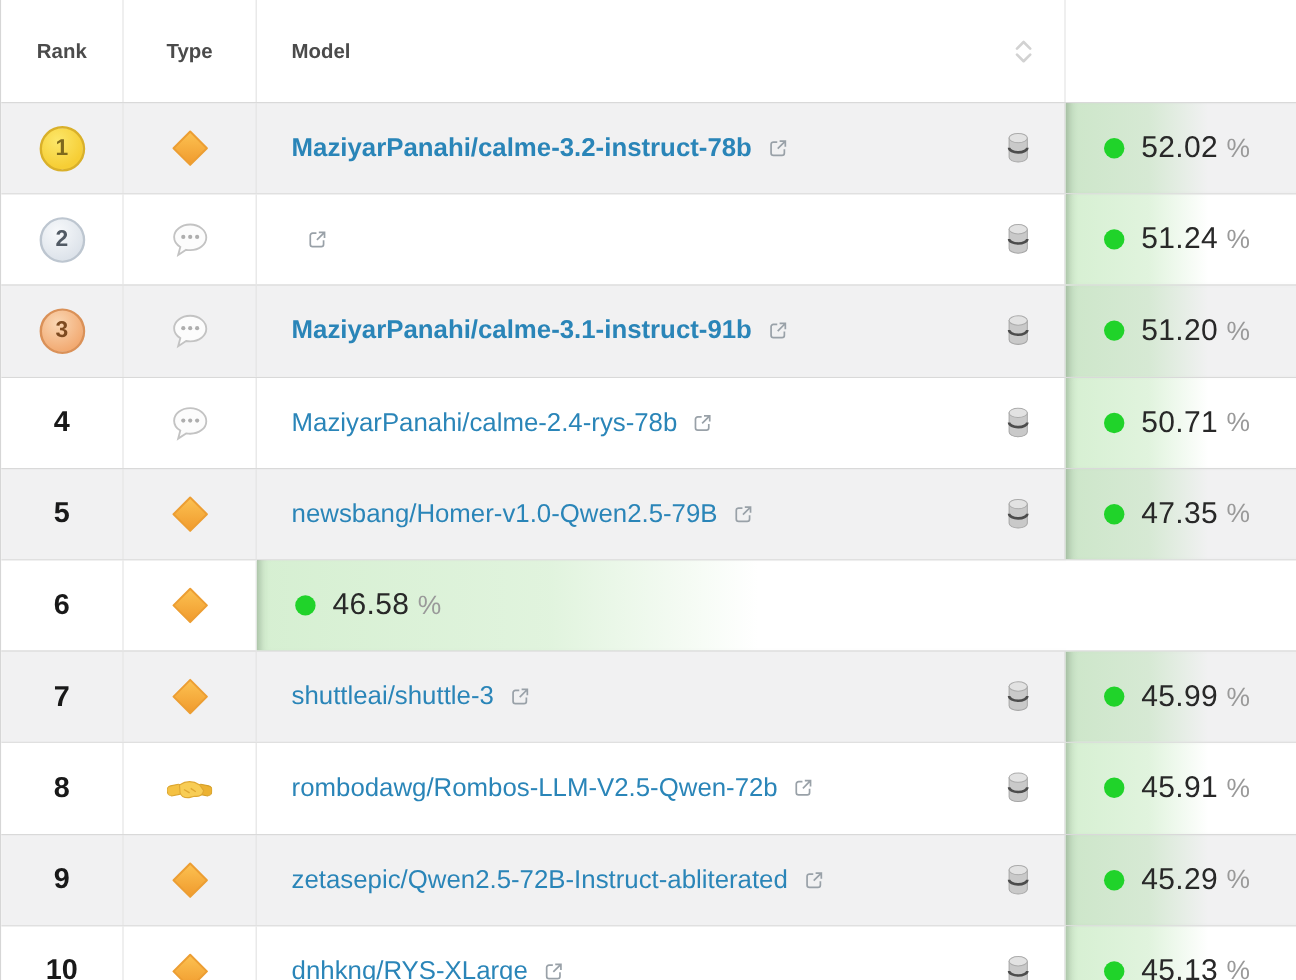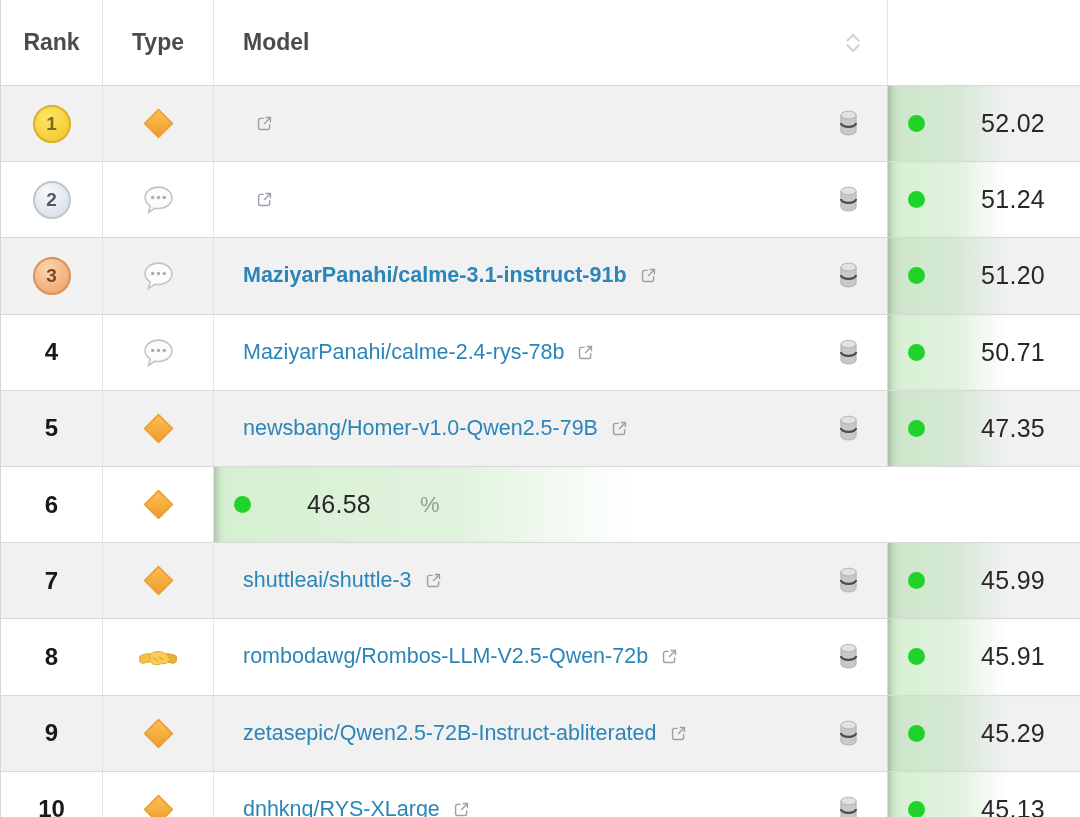"Rank" .hcell { font-size: 23px -> 17px }
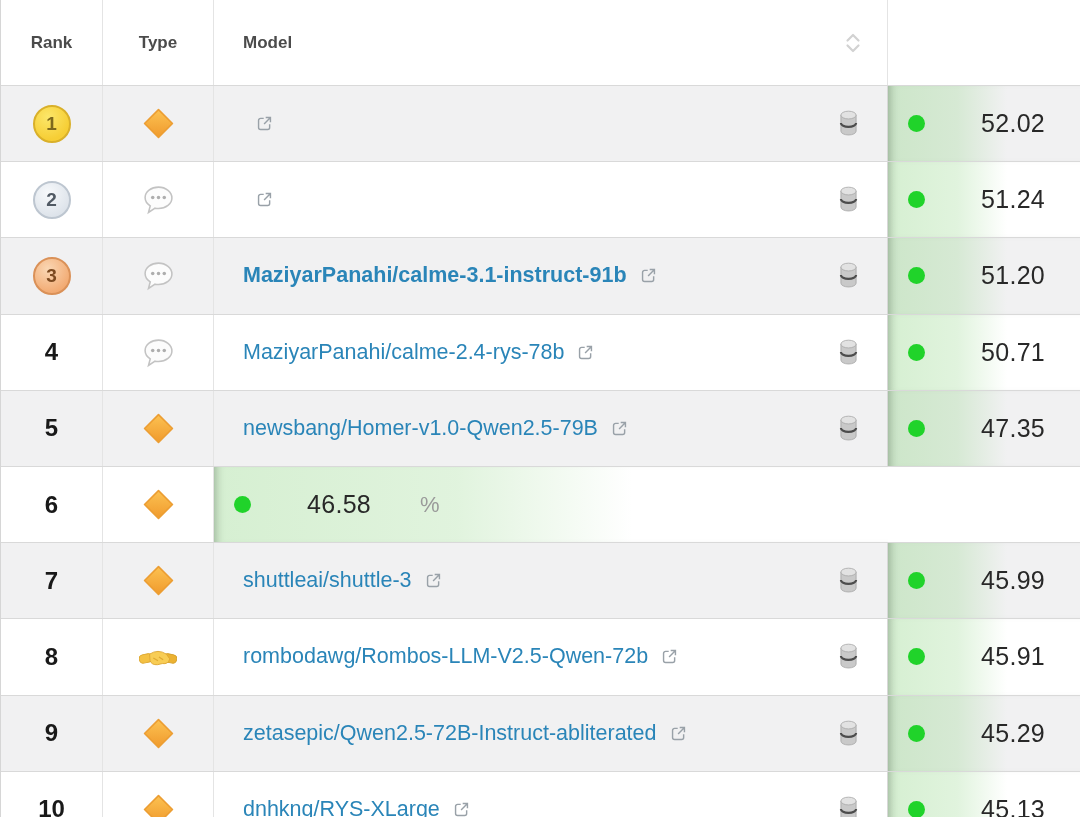"MaziyarPanahi/calme-3.2-instruct-78b" a.model-link { html: none -> <a>MaziyarPanahi/calme-3.2-instruct-78b</a> }
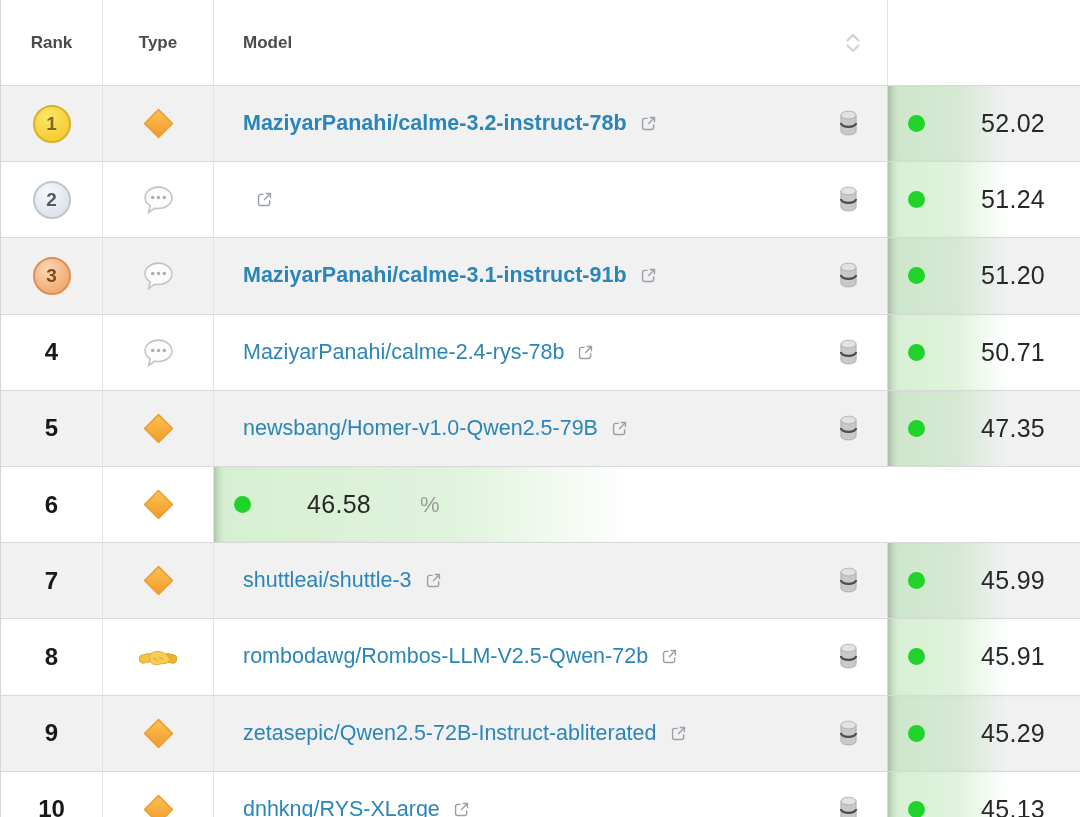"52.02" .td-avg { gap: 42px -> none; padding-left: 20px -> 32px }
